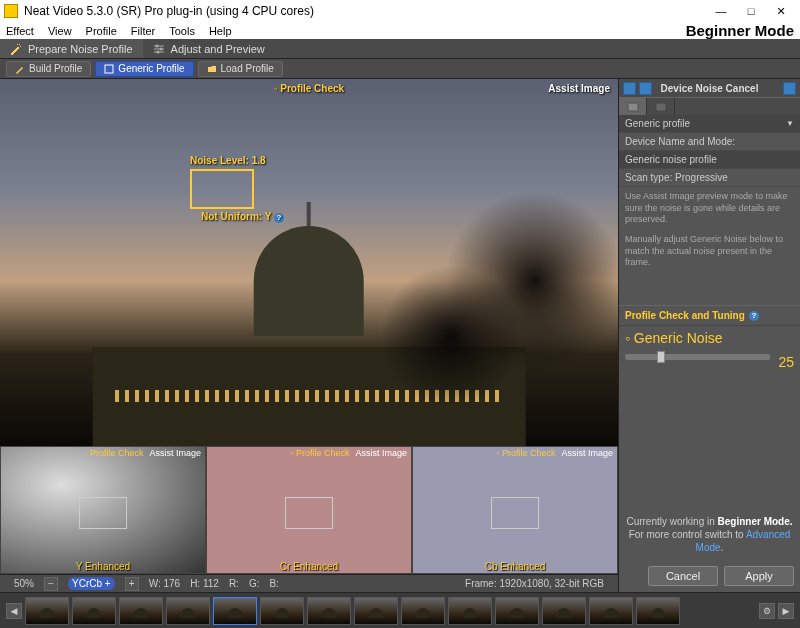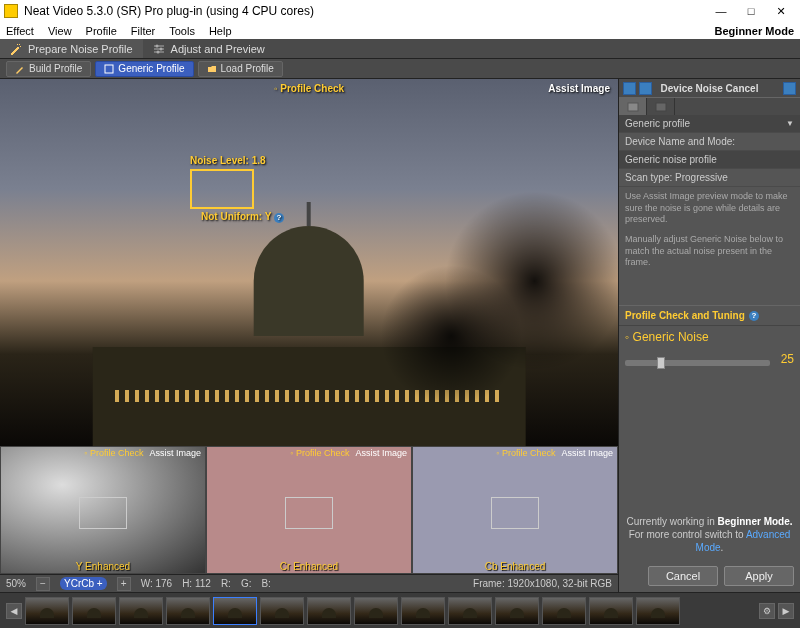"Beginner Mode" .beginner-mode { font-size: 11px -> 15px }
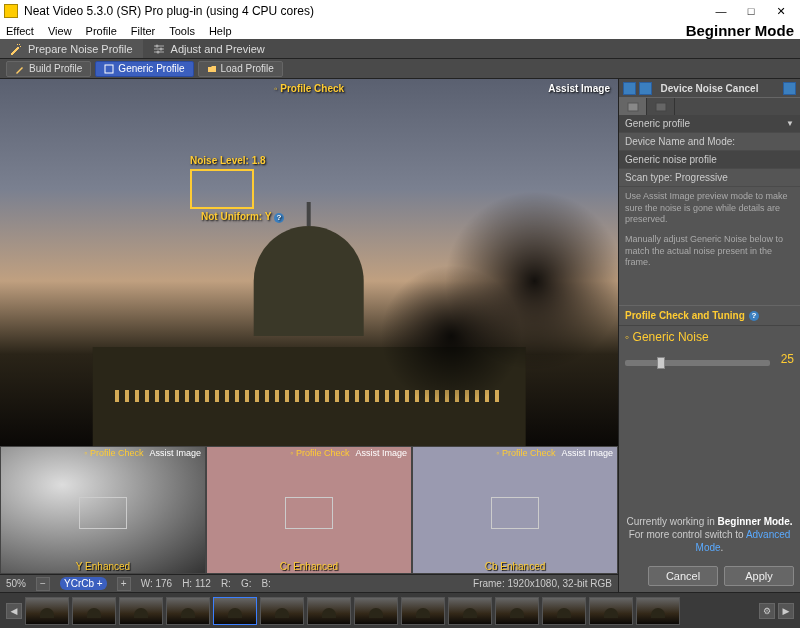"◦ Generic Noise" .slider-row { align-items: flex-end -> flex-start; font-size: 12px -> 14px }
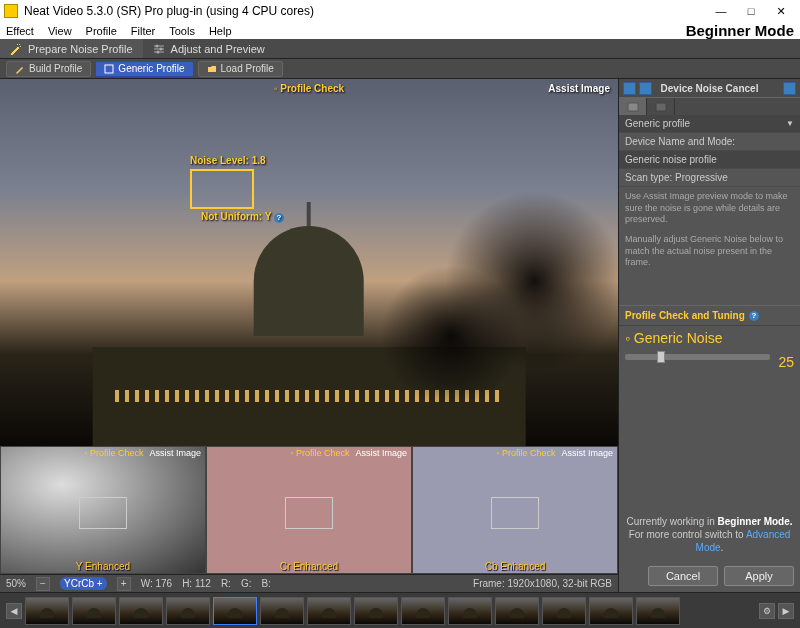"50%" .statusbar { padding: 0 6px -> 0 14px }
